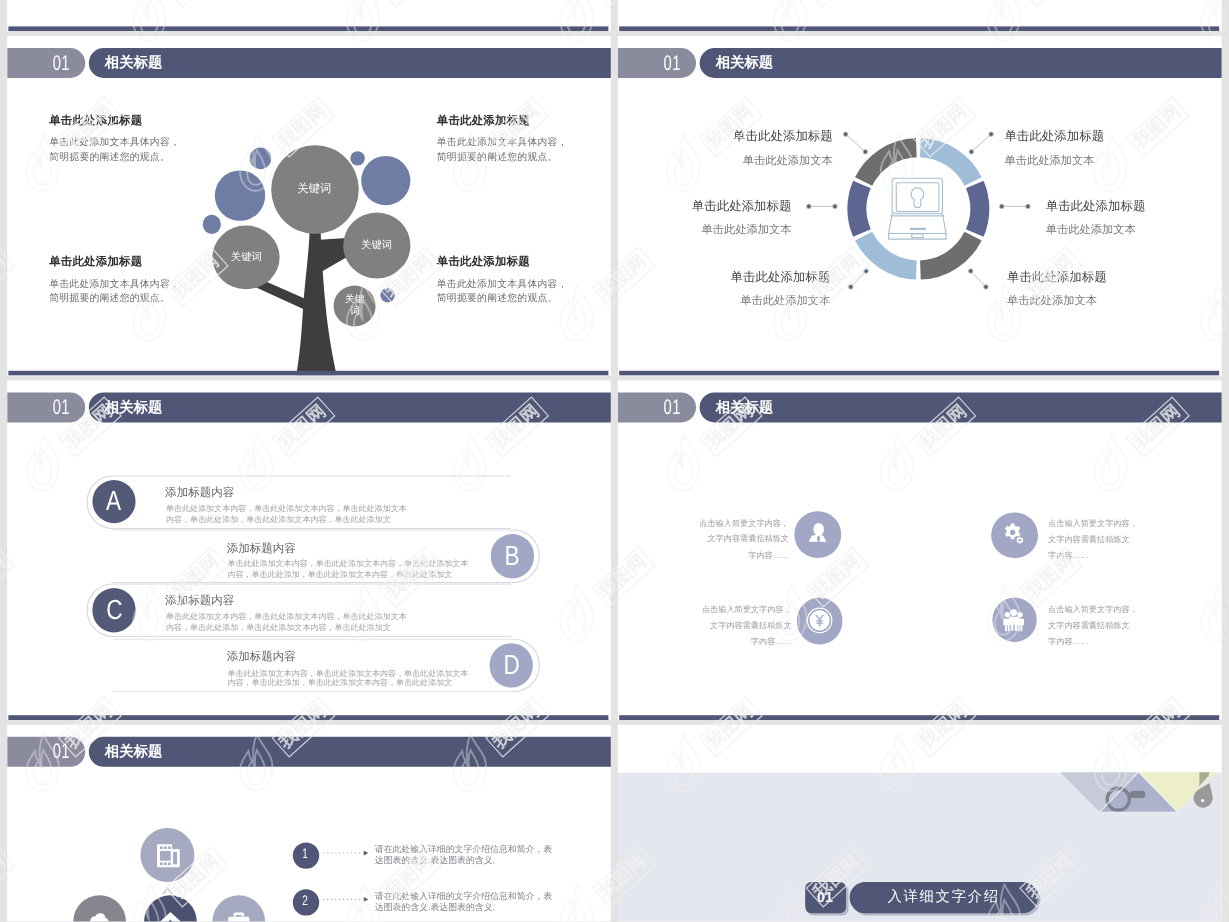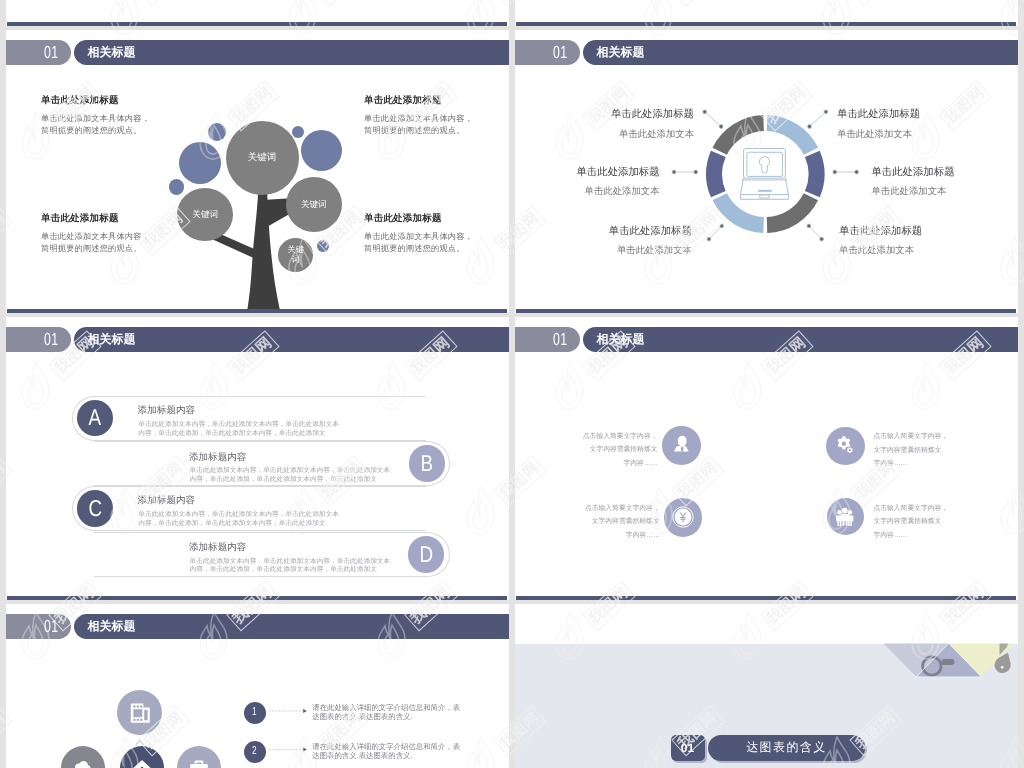"达图表的含义" div.foot-pill { text: 达图表的含义 -> 入详细文字介绍 }
